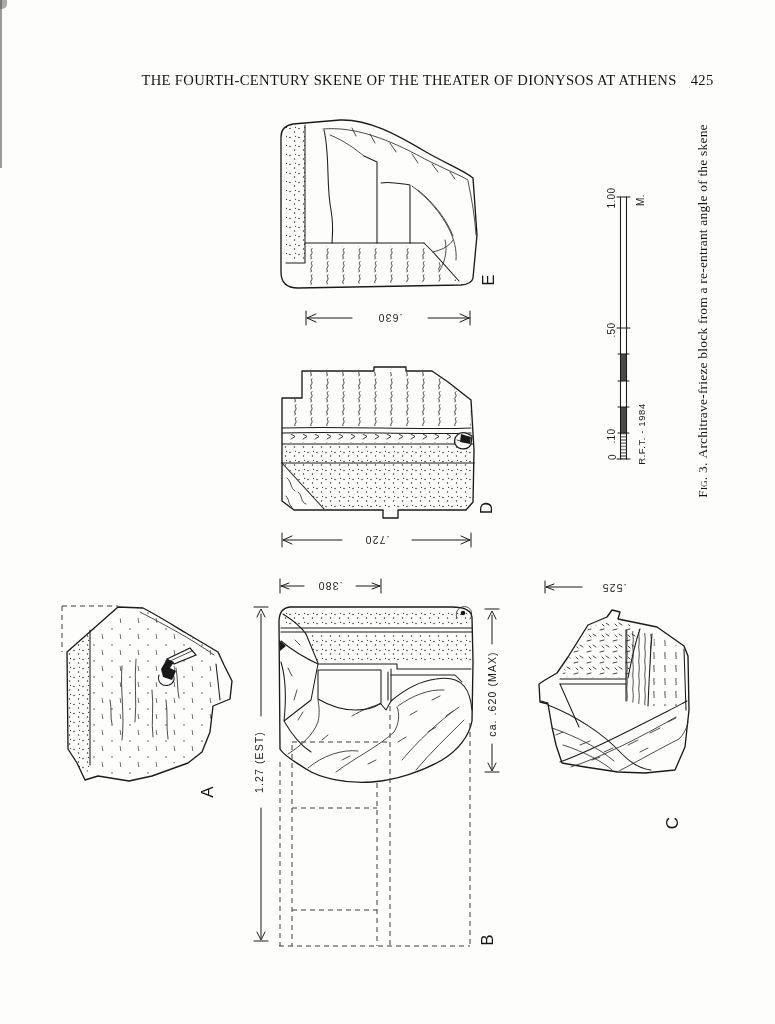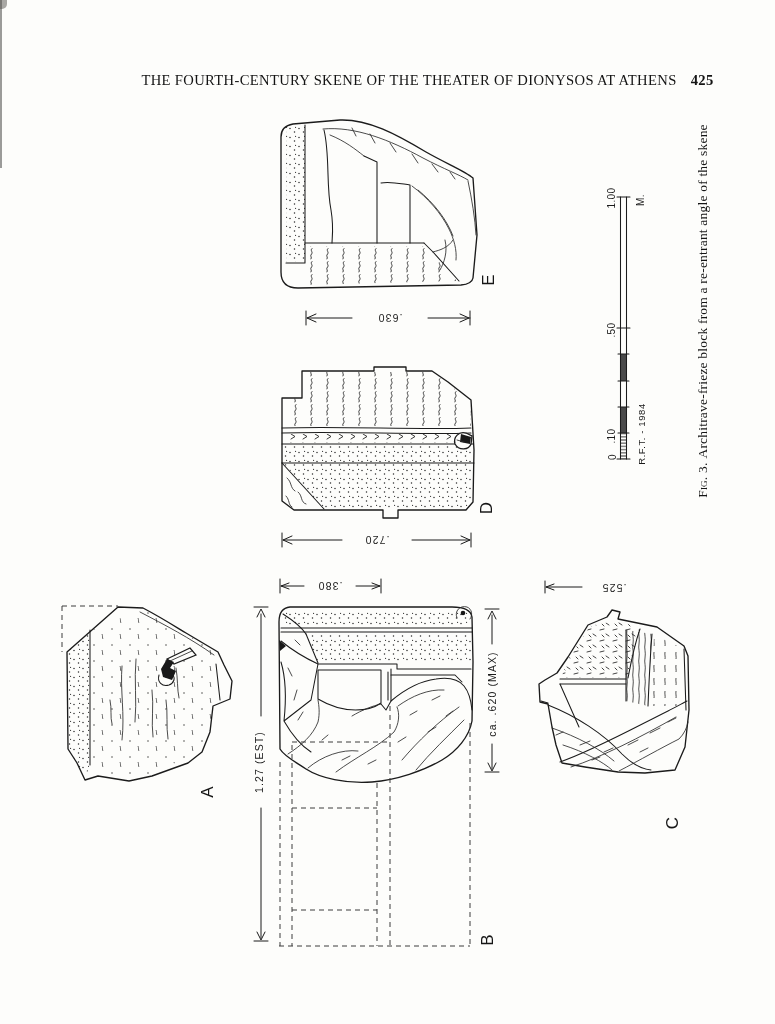"425" .page-header .pageno { font-weight: bold -> none }
